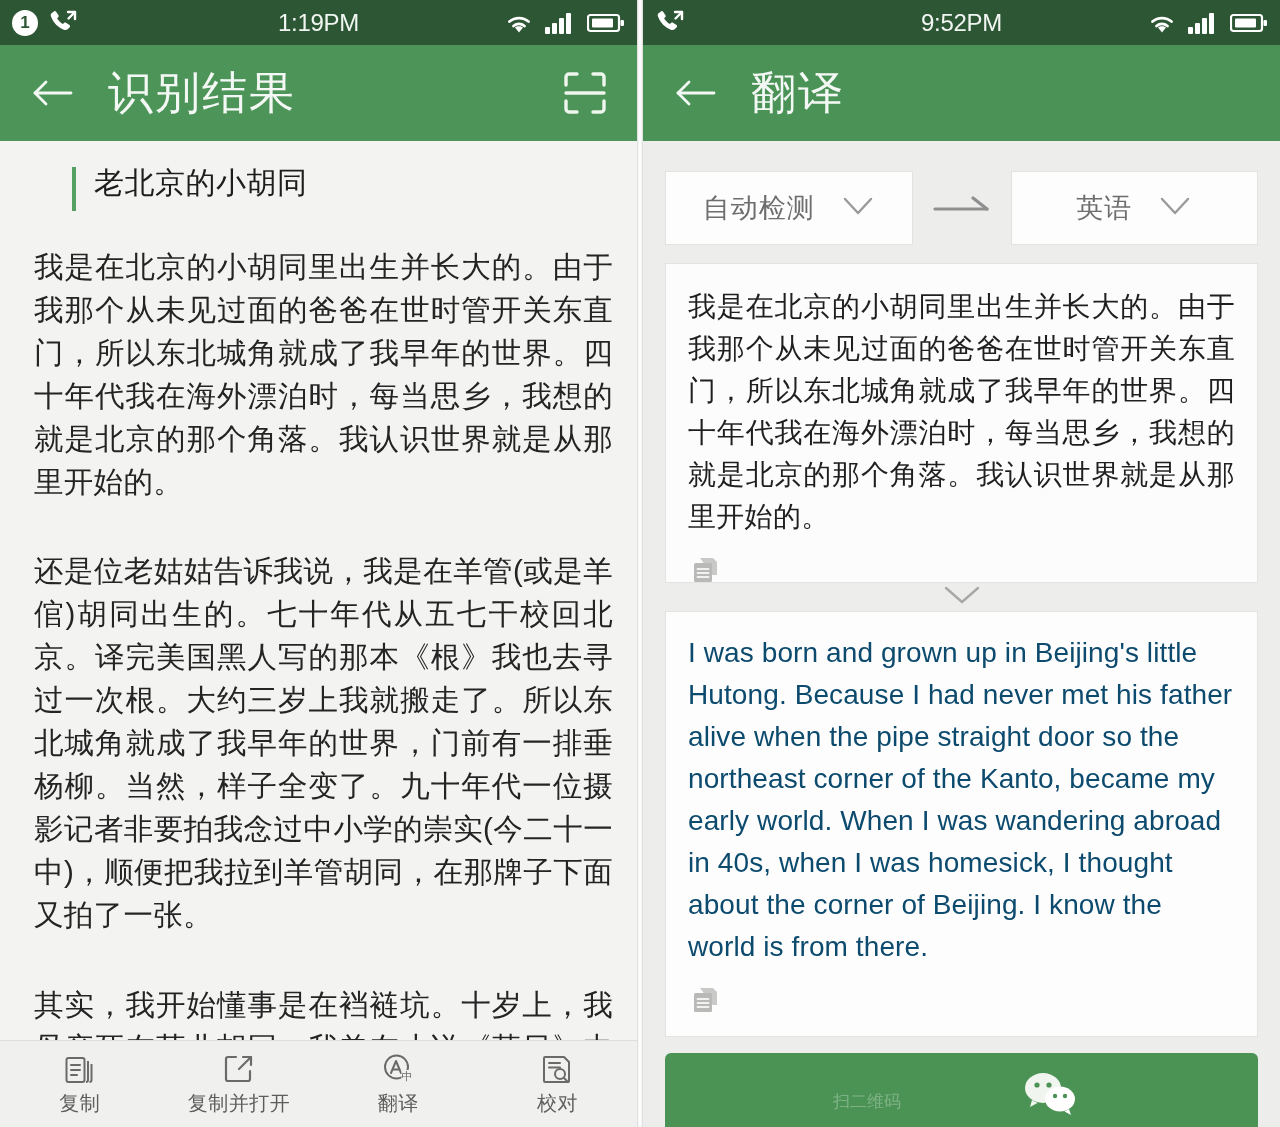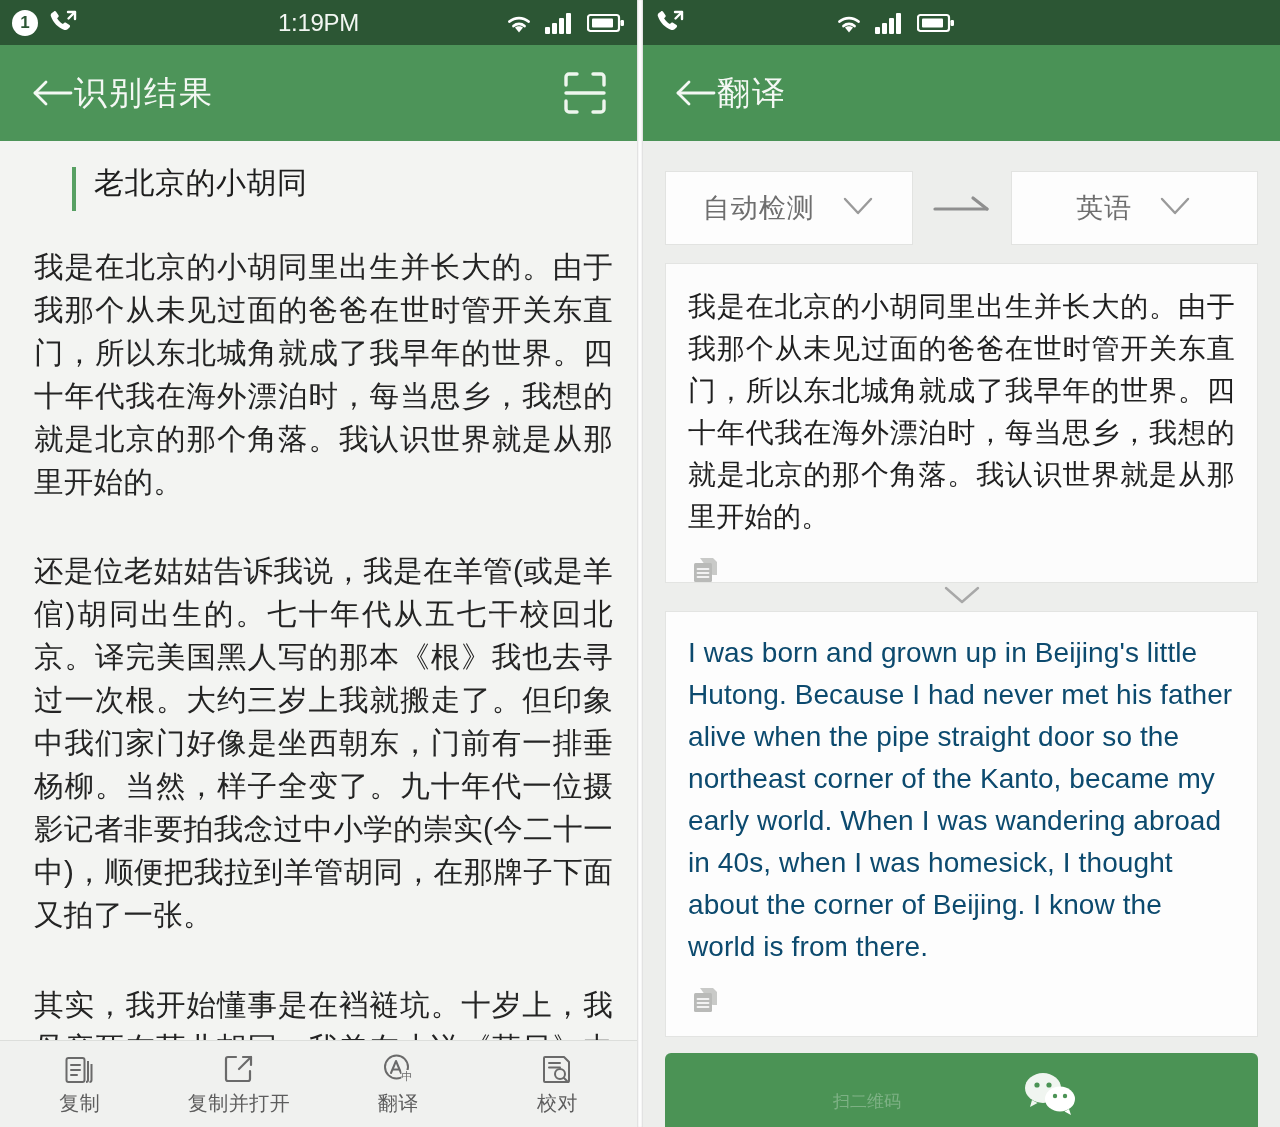"9:52PM" div.sb-mid { html: none -> <div>9:52PM</div> }
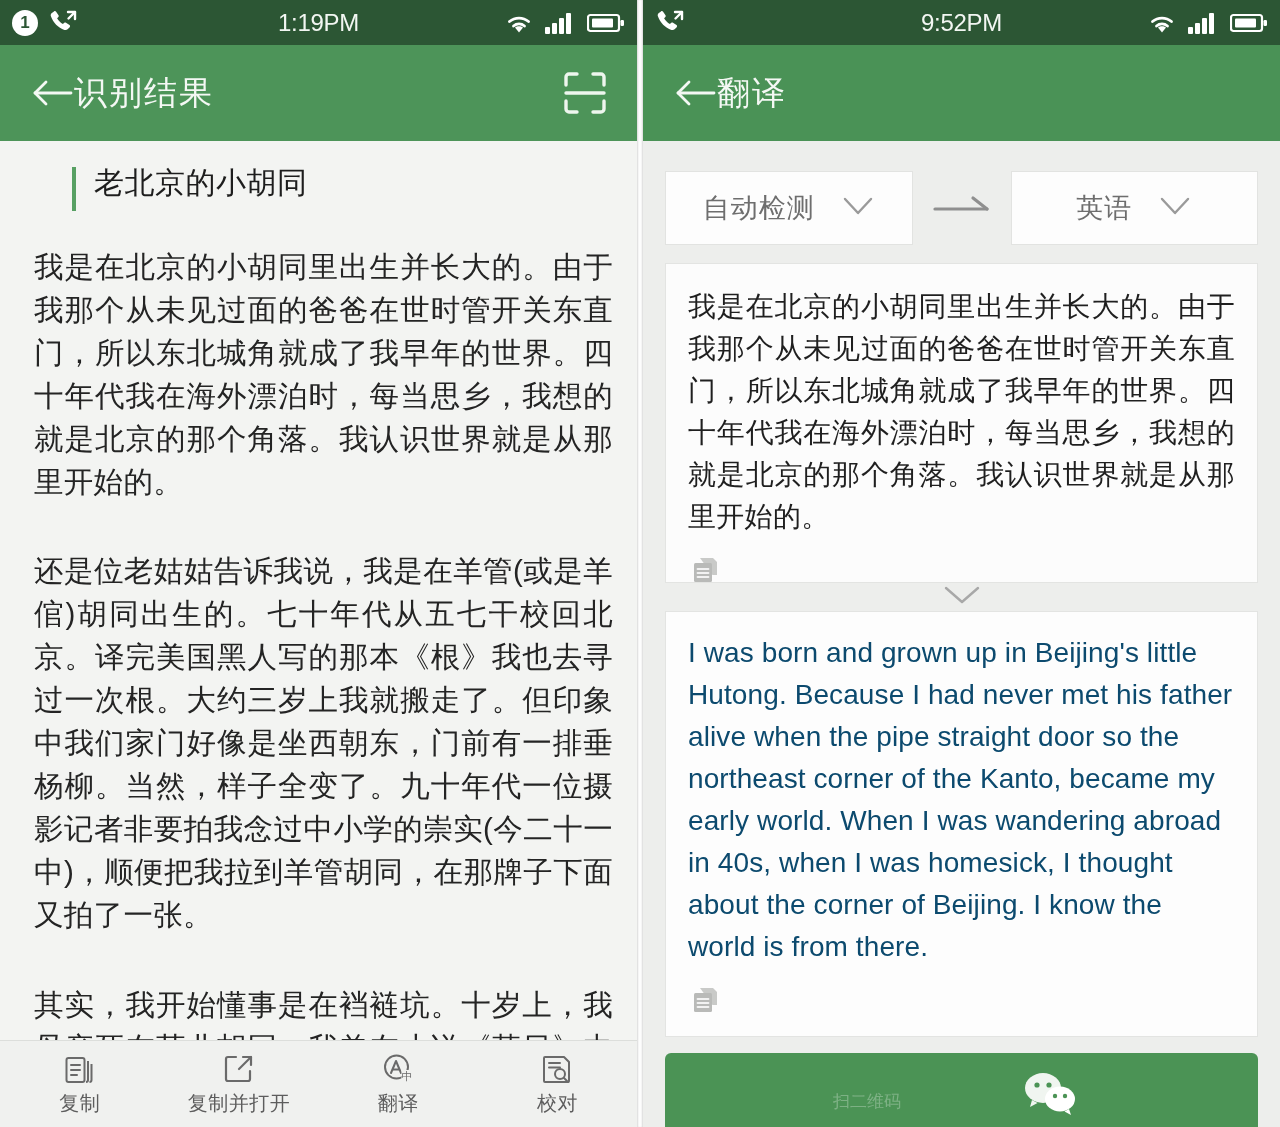"识别结果" .nav-title { font-size: 33px -> 45px; margin-left: none -> 34px }
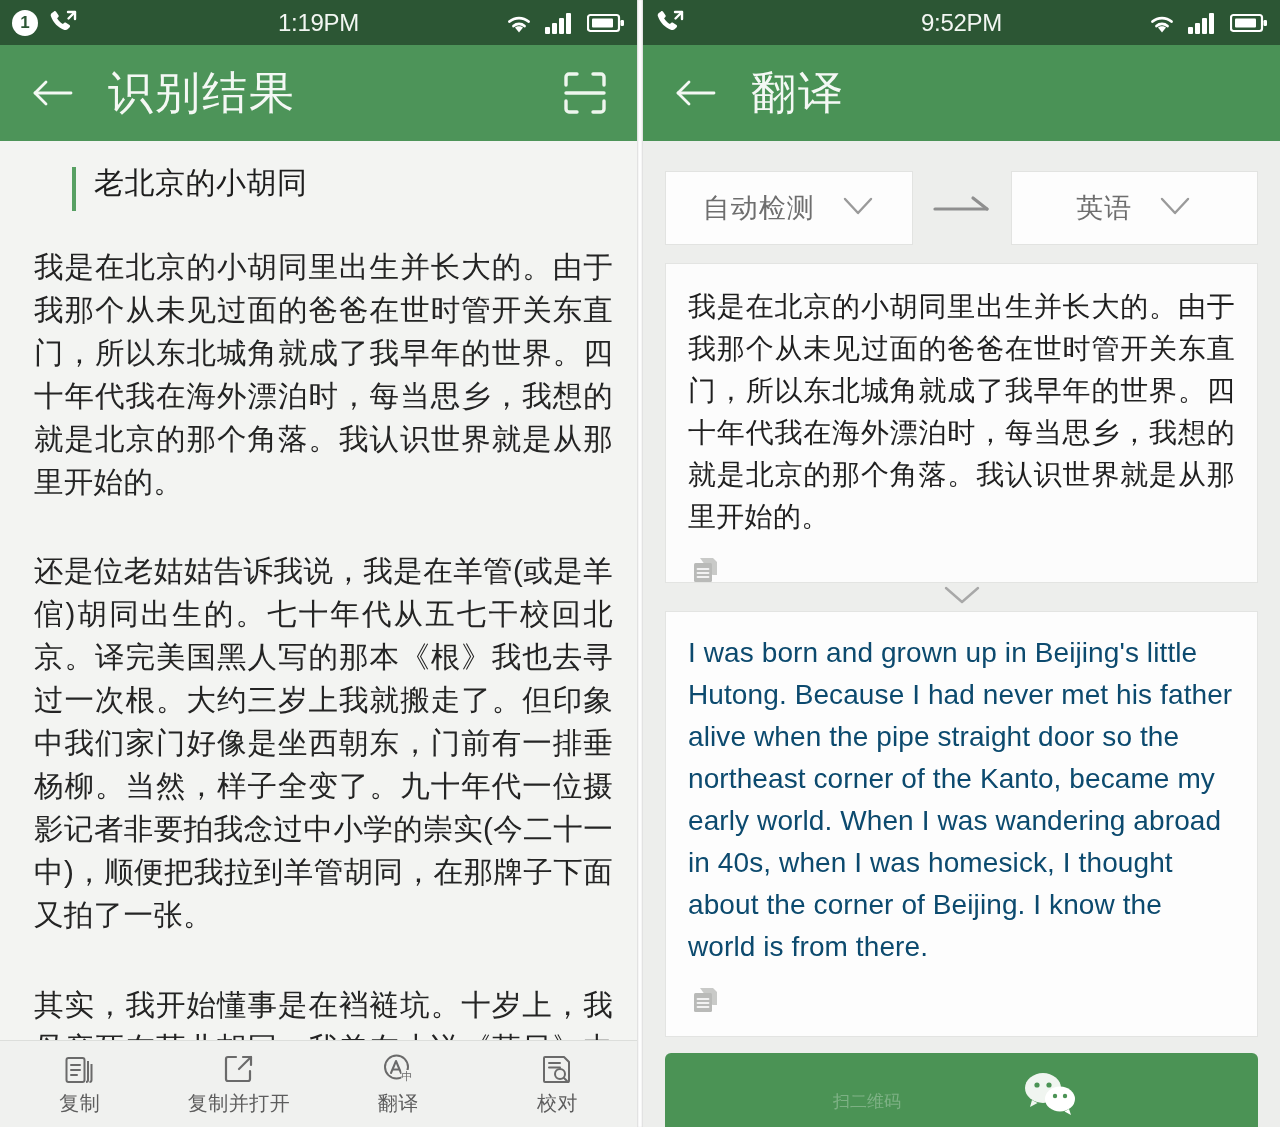"还是位老姑姑告诉我说，我是在羊管(或是羊倌)胡同出生的。七十年代从五七干校回北京" p.ocr-para { text: 但印象中我们家门好像是坐西朝东 -> 所以东北城角就成了我早年的世界 }
